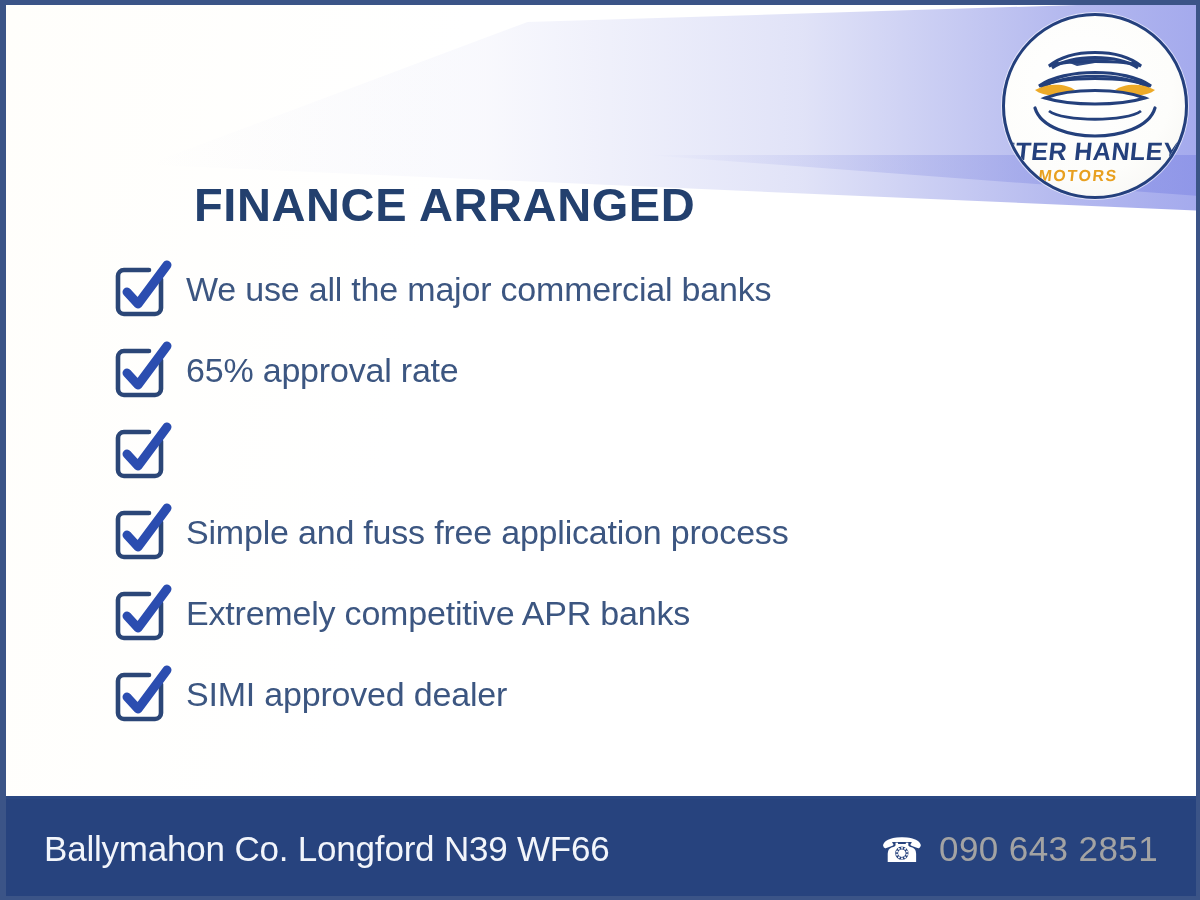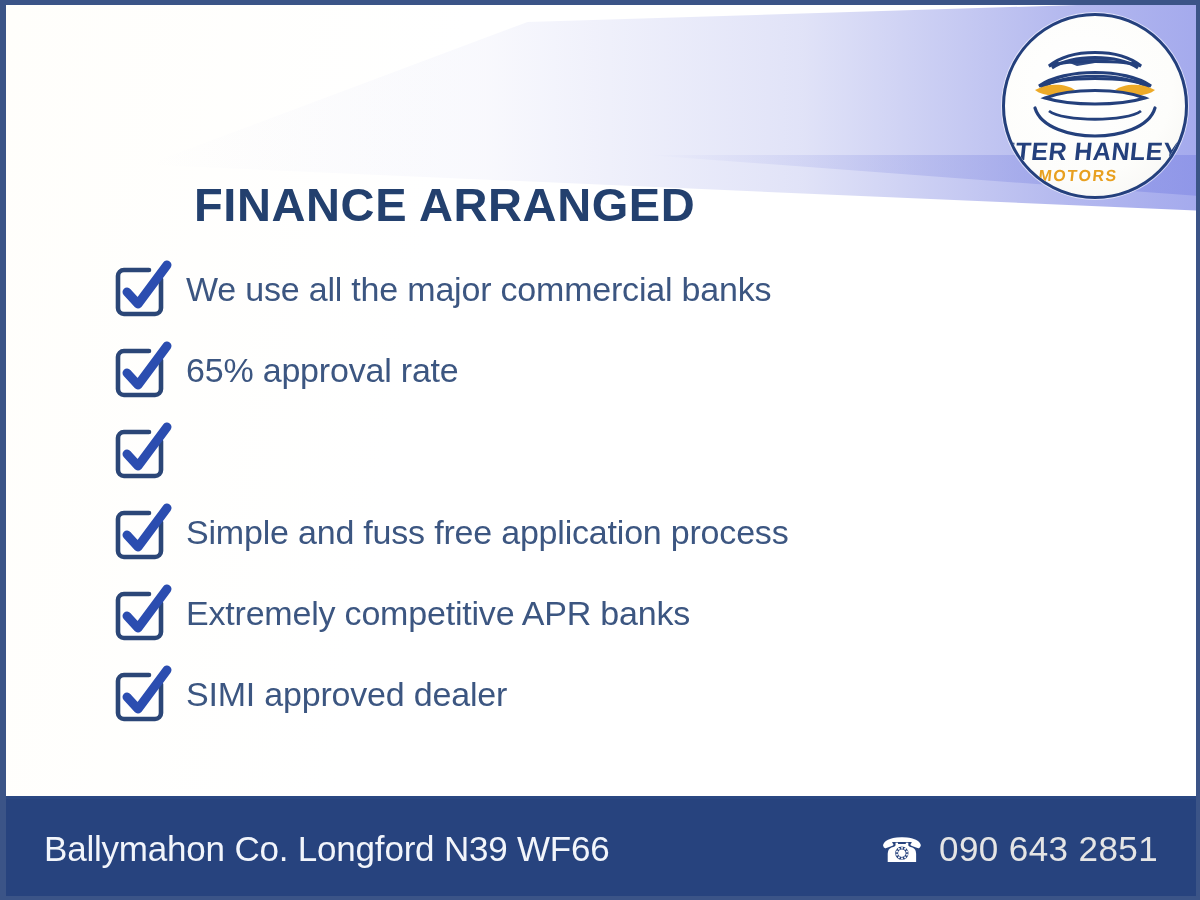"090 643 2851" .footer-number { color: #e5e5e5 -> #a3a3a3 }
